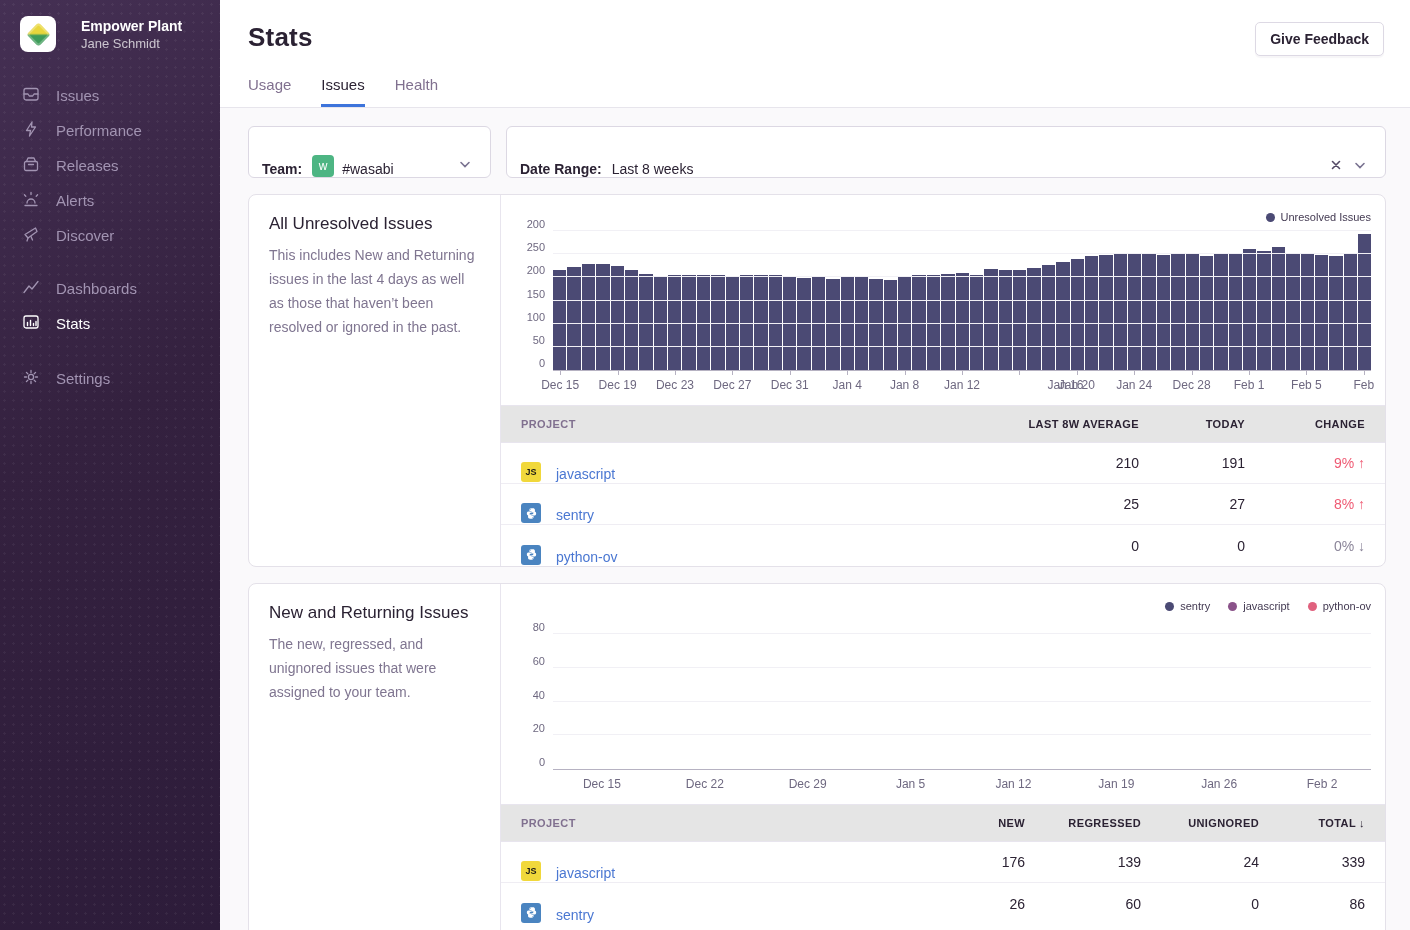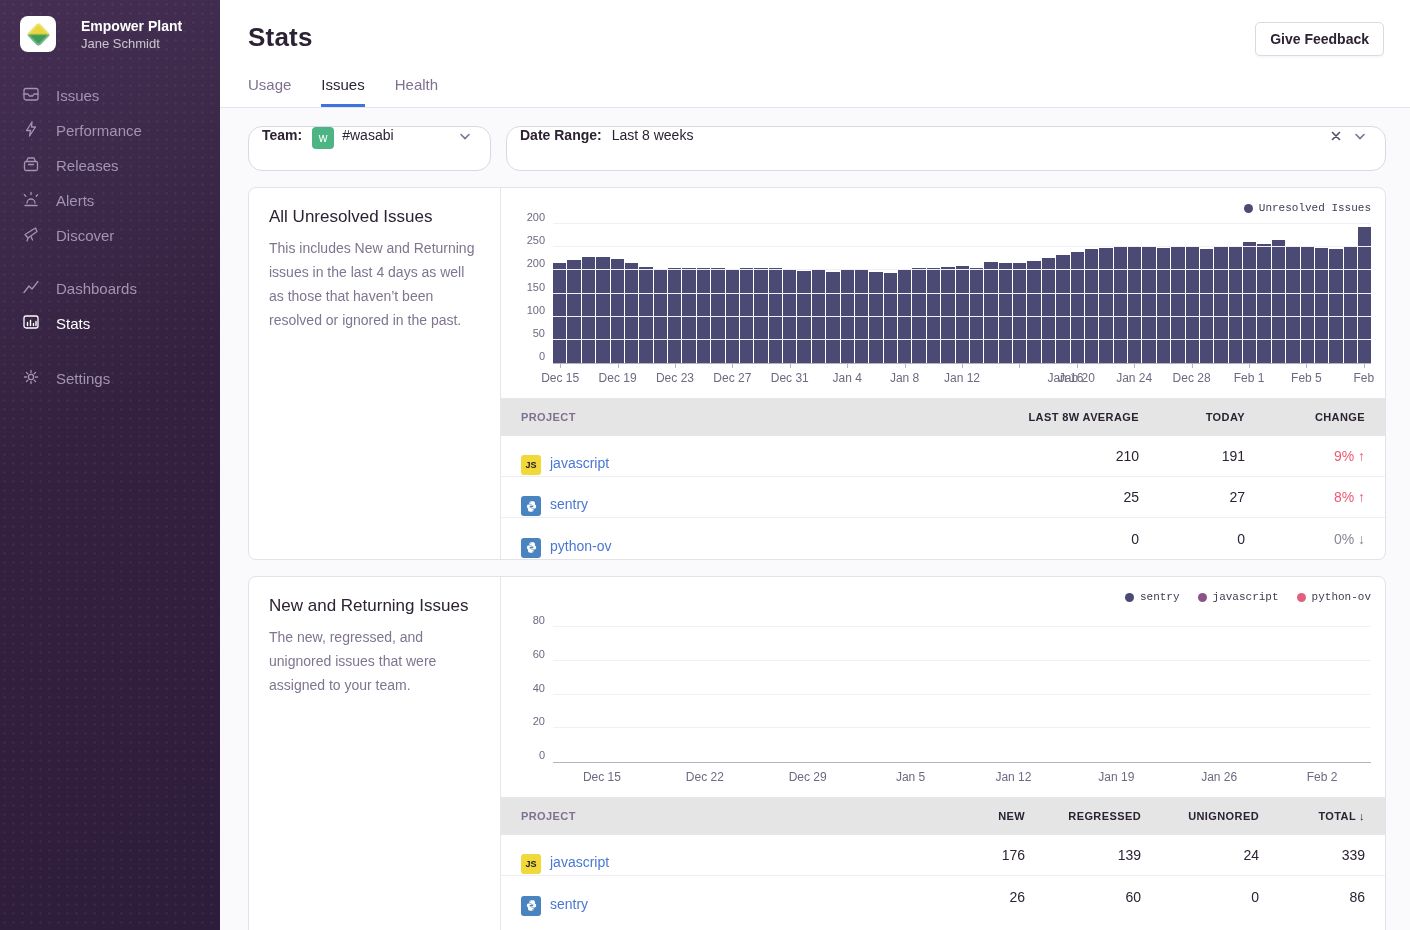"Team:" .filter-box { align-items: flex-start -> flex-end; border-radius: 14px -> 6px; height: 45px -> 52px }
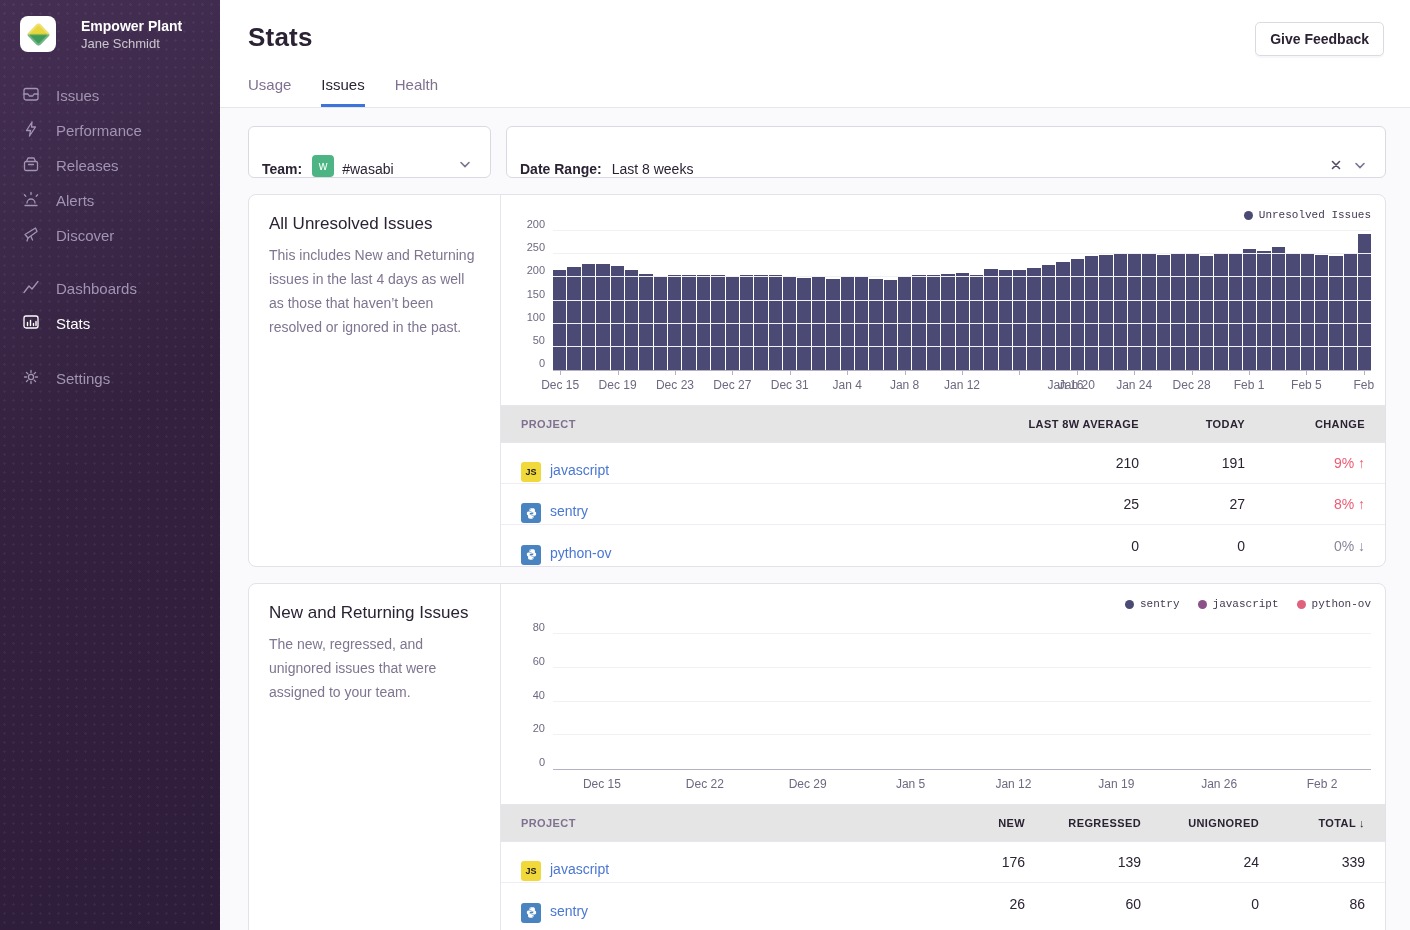"Unresolved Issues" .legend { align-items: center -> flex-end; font-family: Liberation Mono, monospace -> none }
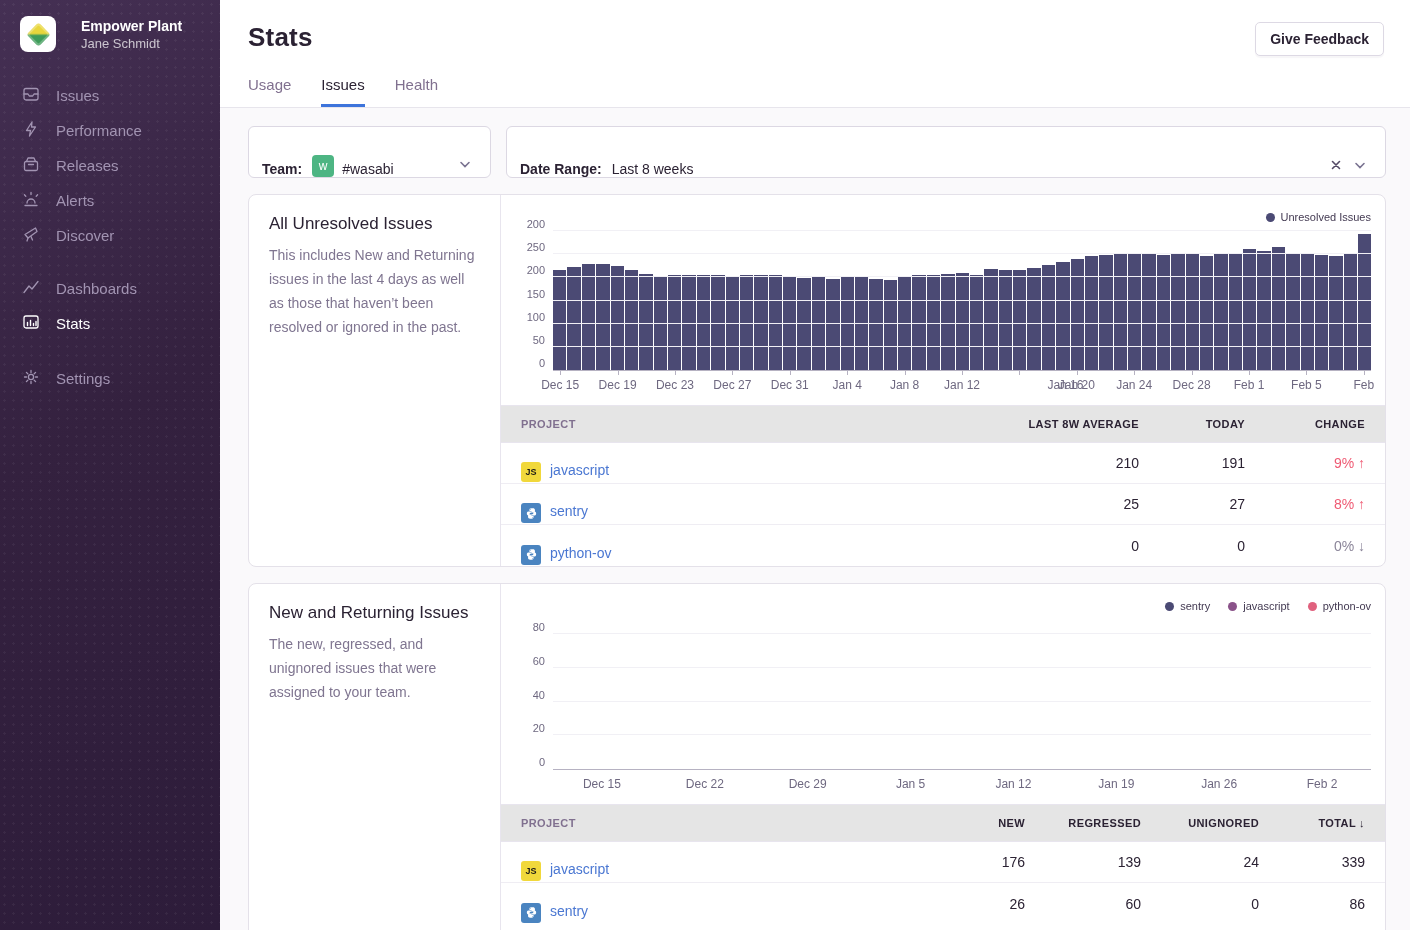"JS" .proj-cell { align-items: flex-start -> flex-end; gap: 9px -> 15px }
